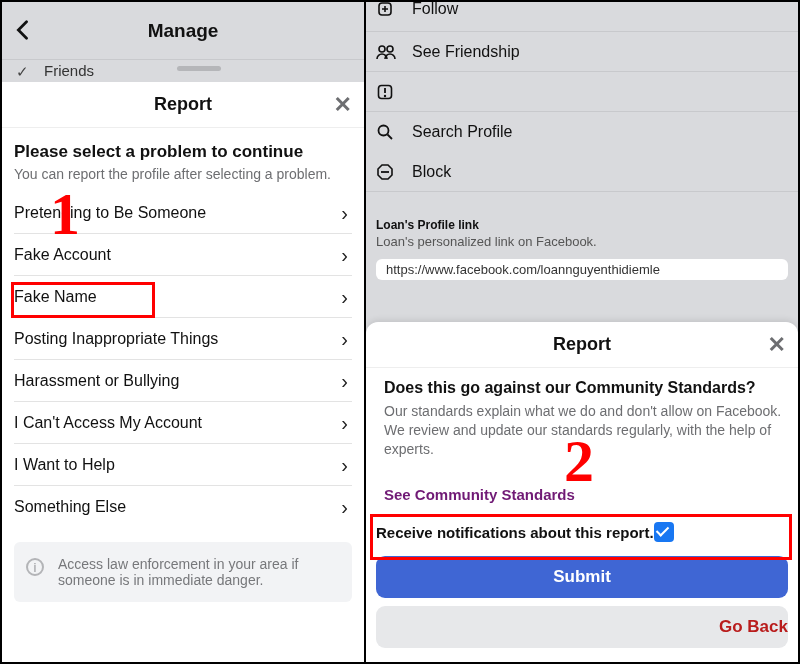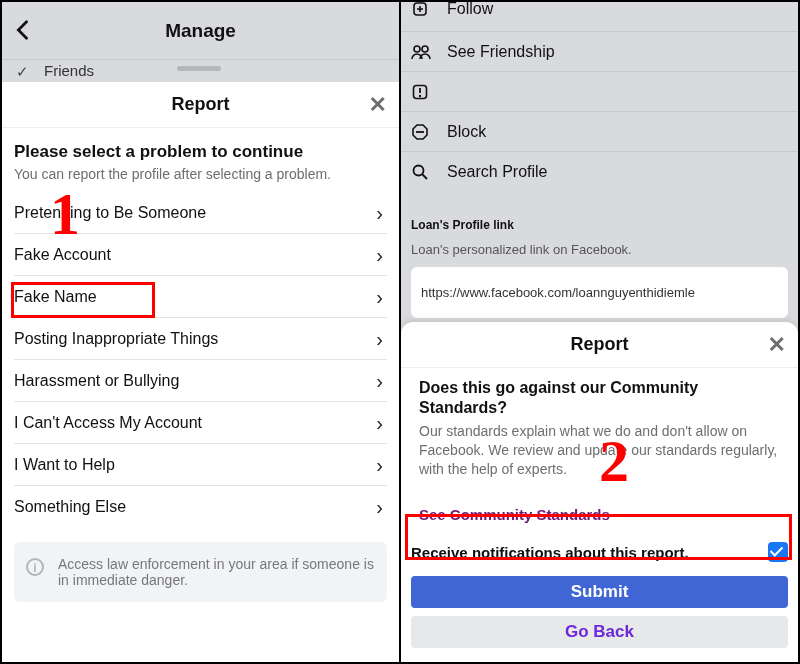"Manage" .pane-left { width: 399px -> 364px }
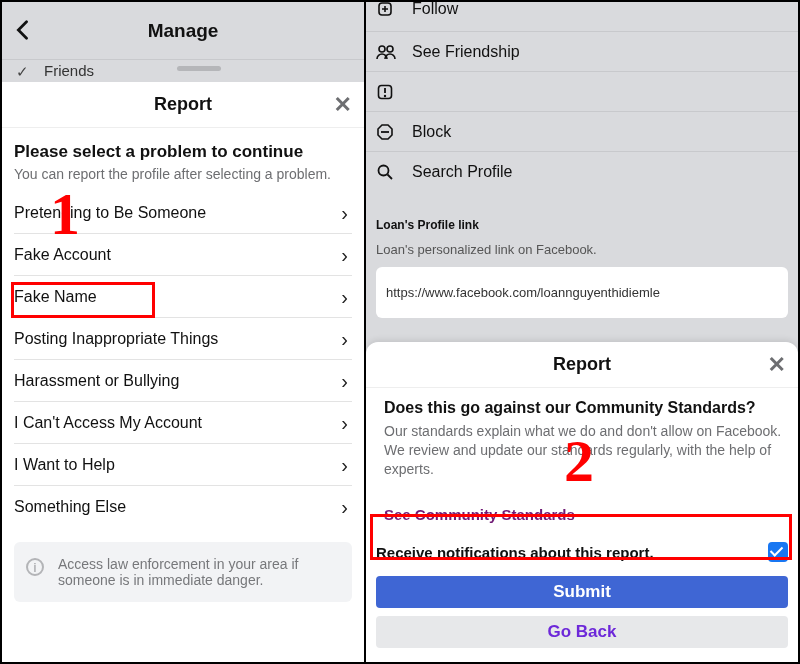"Block" div.profile-opt { order: before "Search Profile" -> after "Search Profile" }
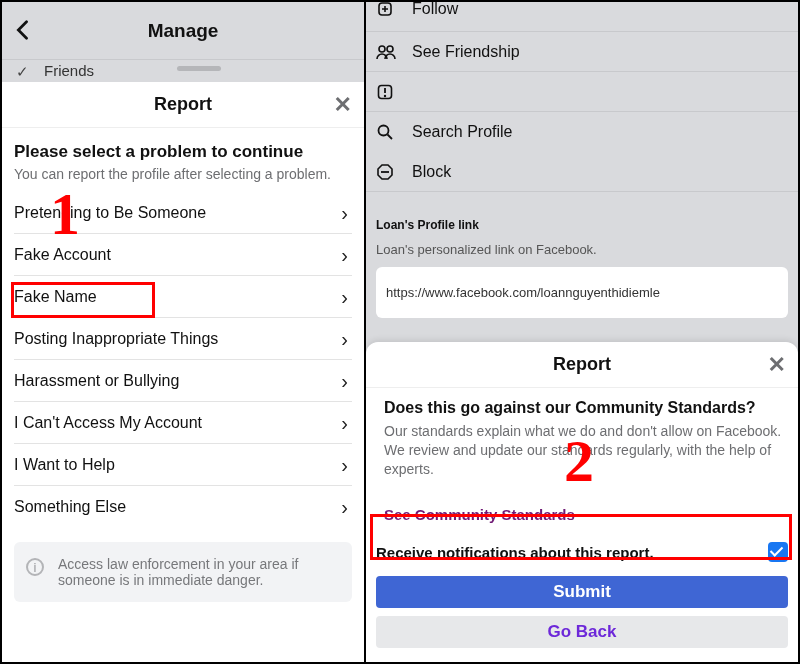"Loan's personalized link on Facebook." .pl-sub { margin-top: 10px -> 2px }
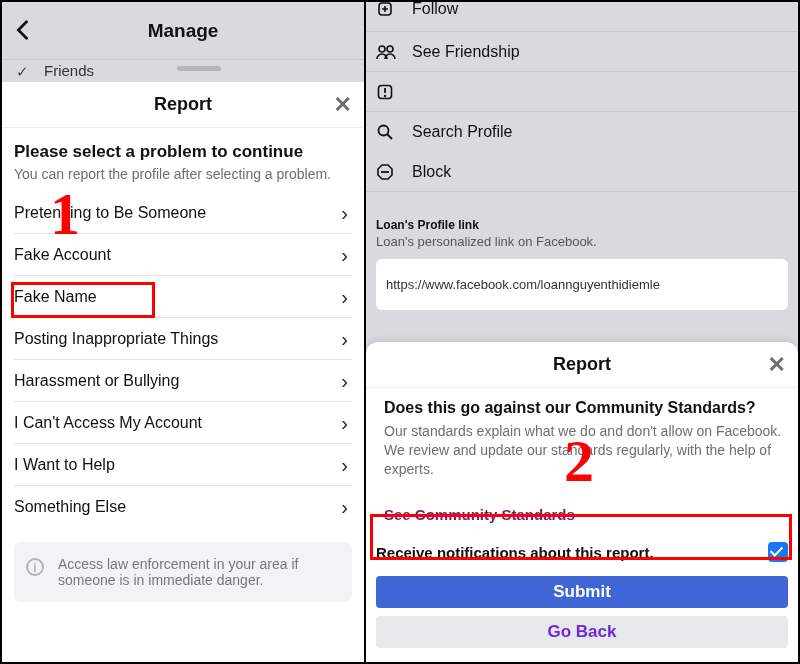"https://www.facebook.com/loannguyenthidi" .url-pill { padding: 18px 10px -> 3px 10px }
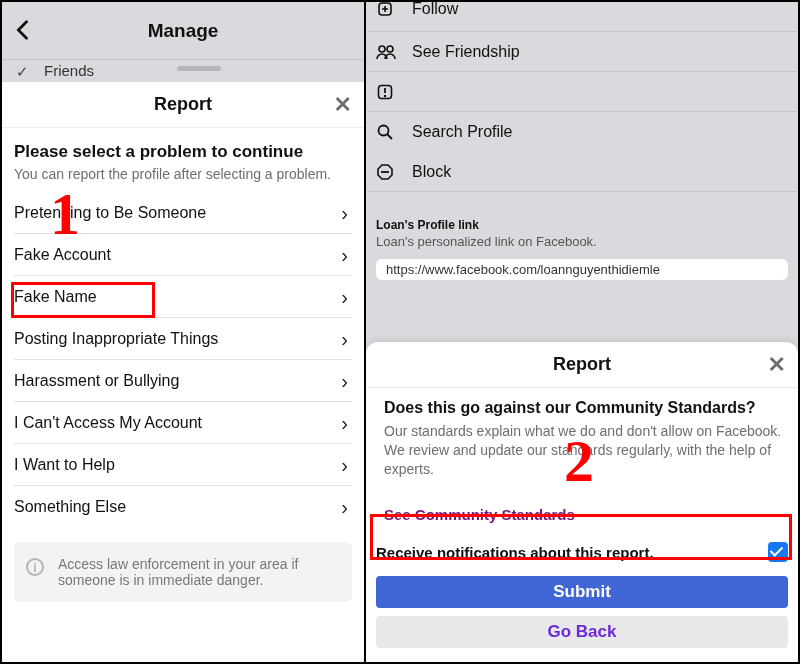"Receive notifications about this report." .notif-row { justify-content: space-between -> none }
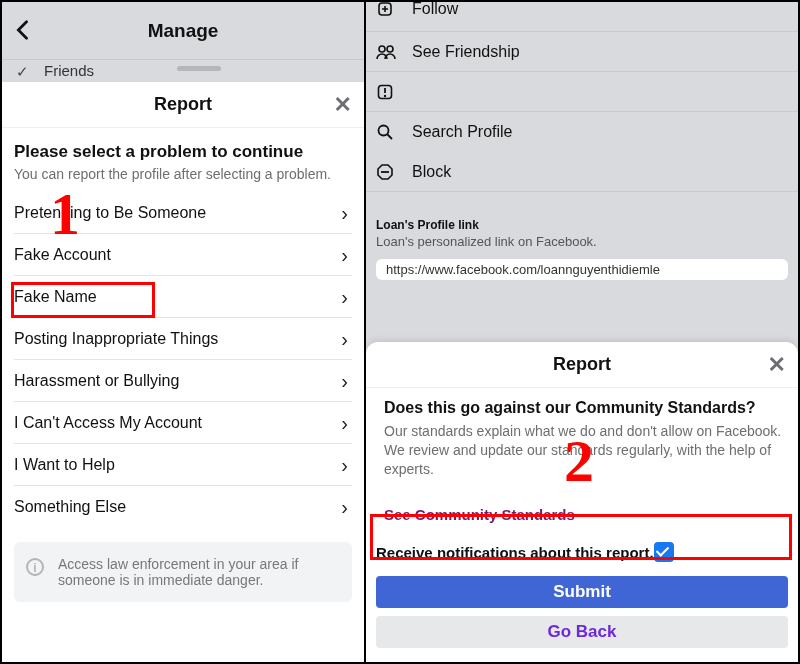"Submit" .btn { border-radius: 4px -> 9px; height: 32px -> 42px }
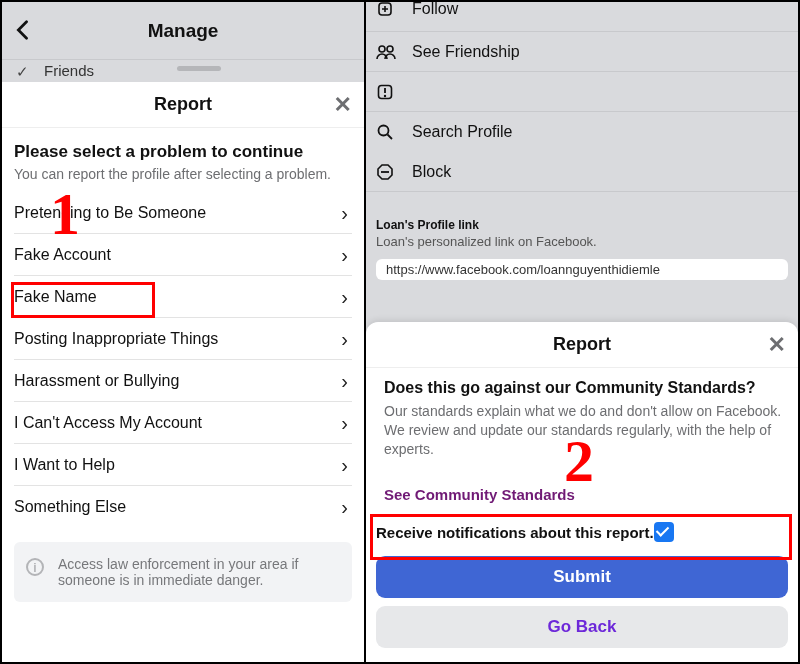"Go Back" .btn-secondary { color: #6d28d9 -> #b91c1c; justify-content: none -> flex-end }
